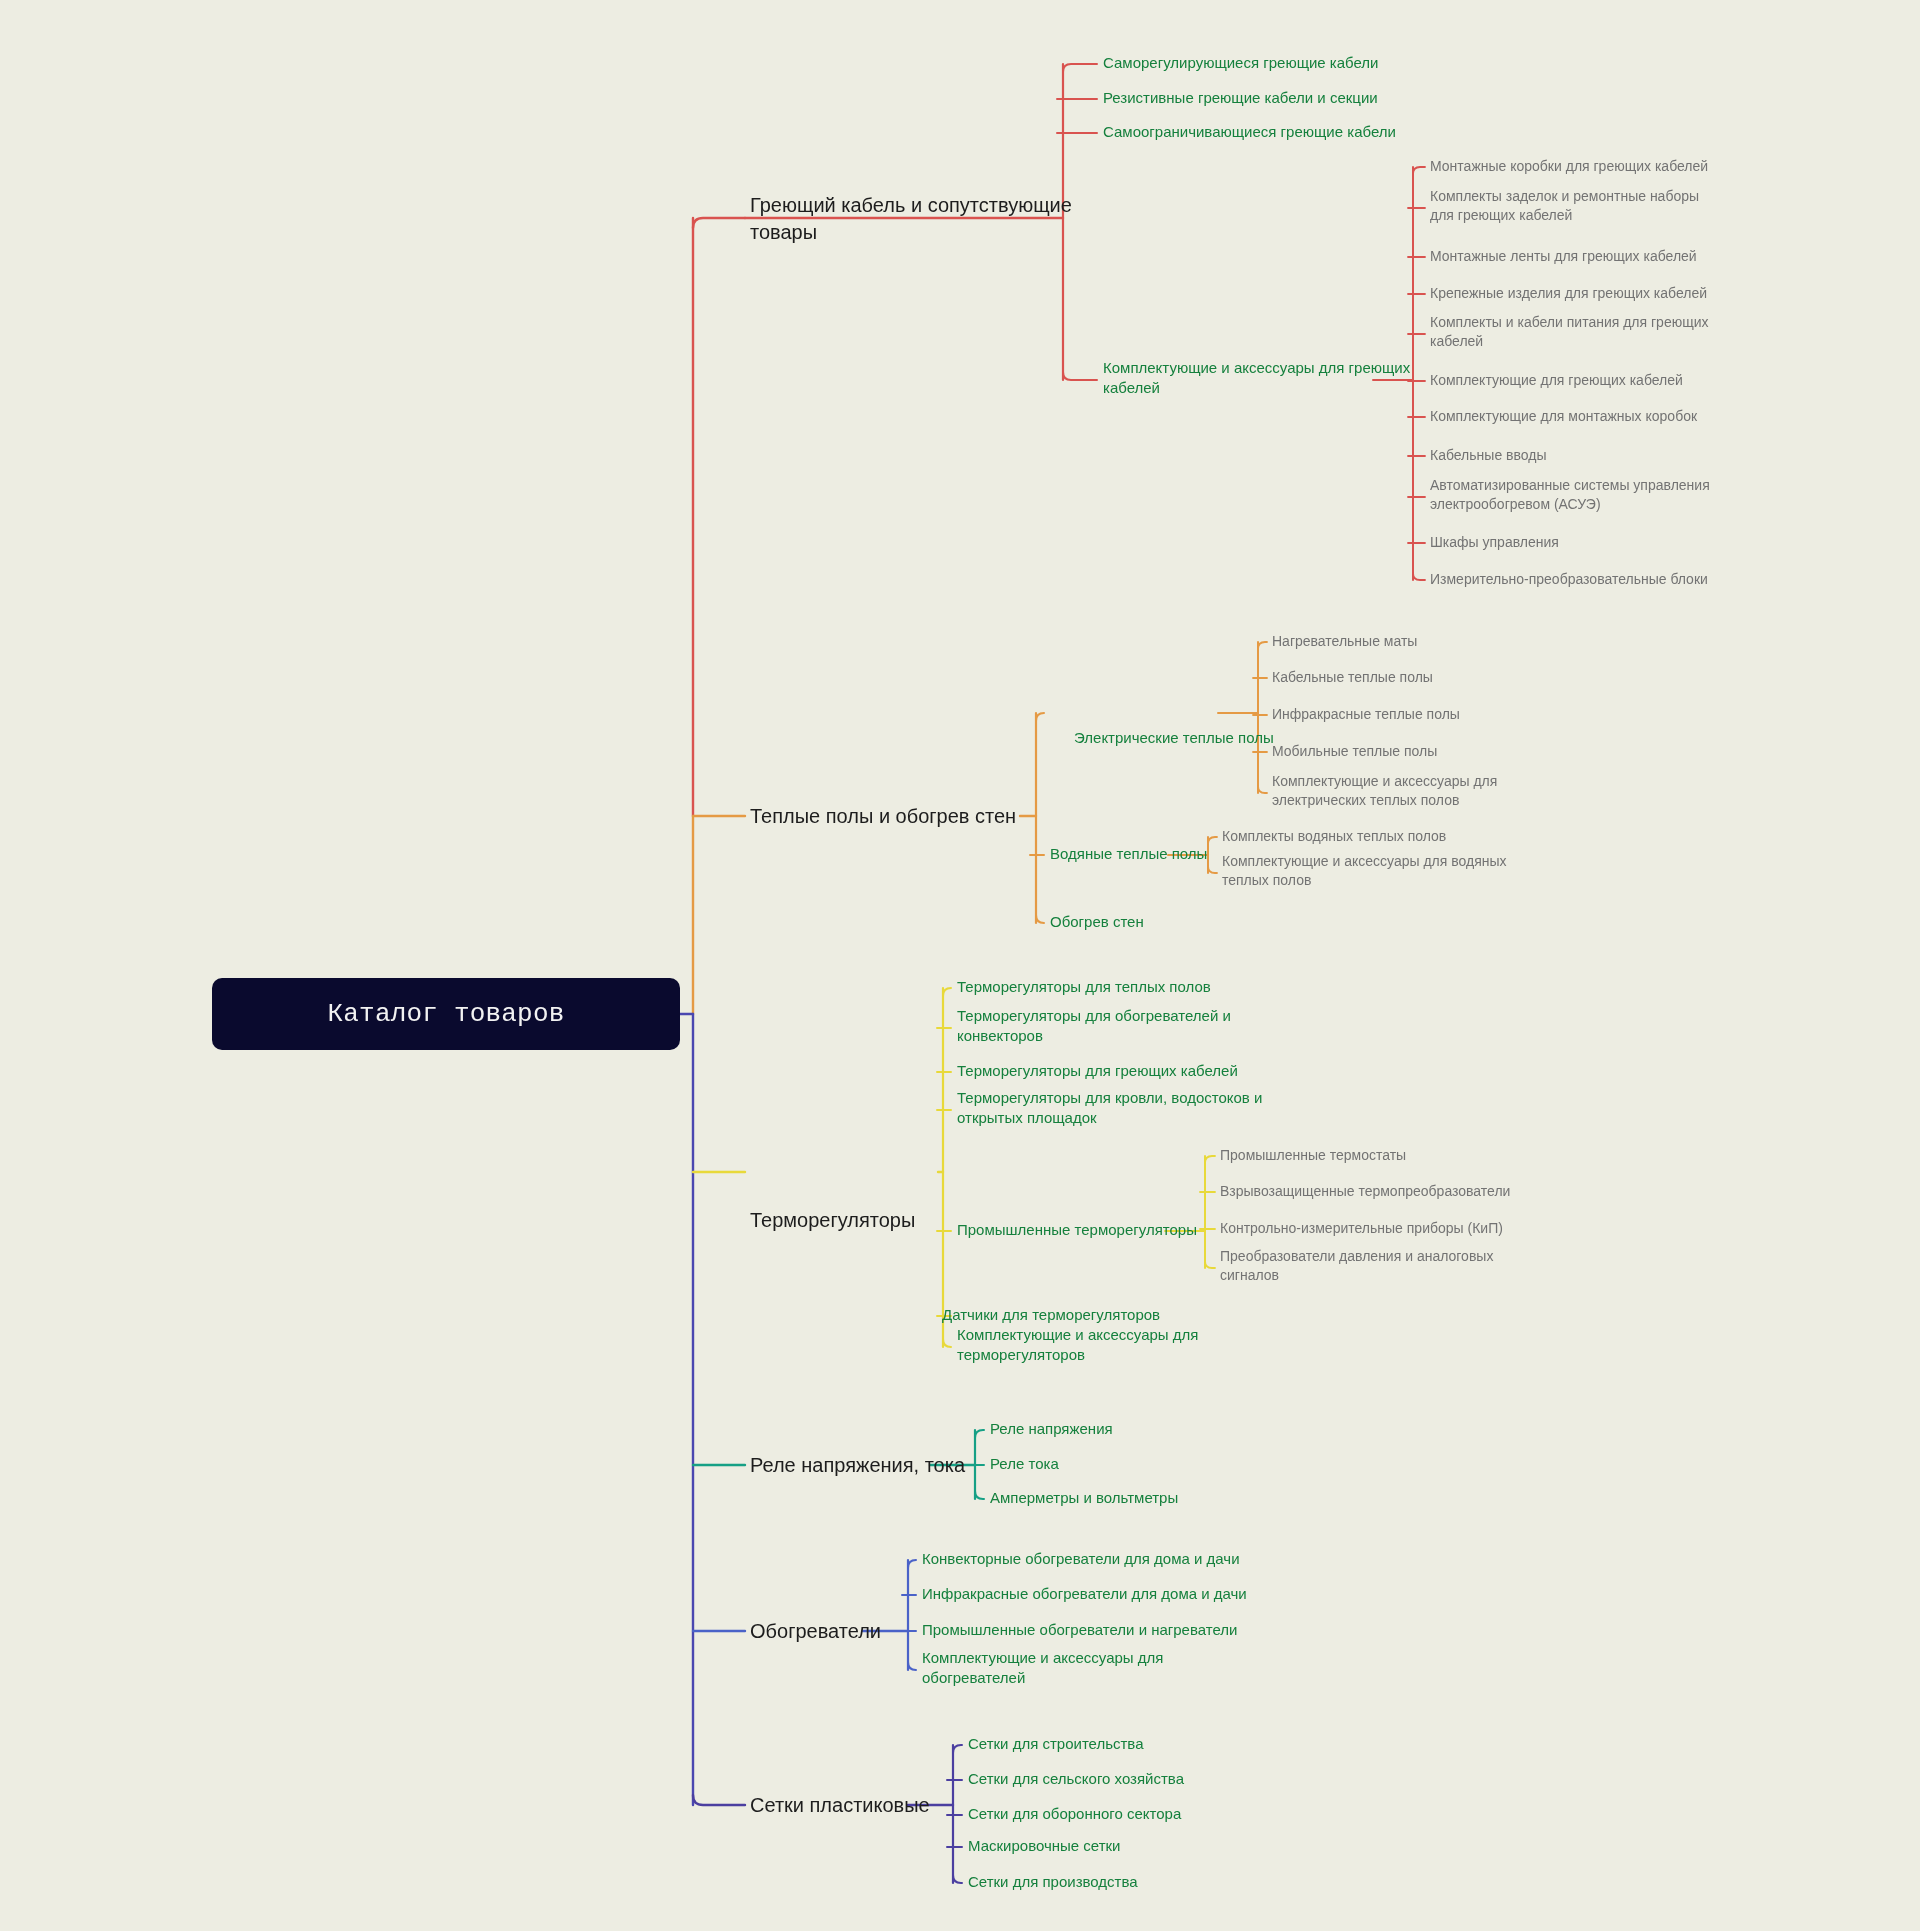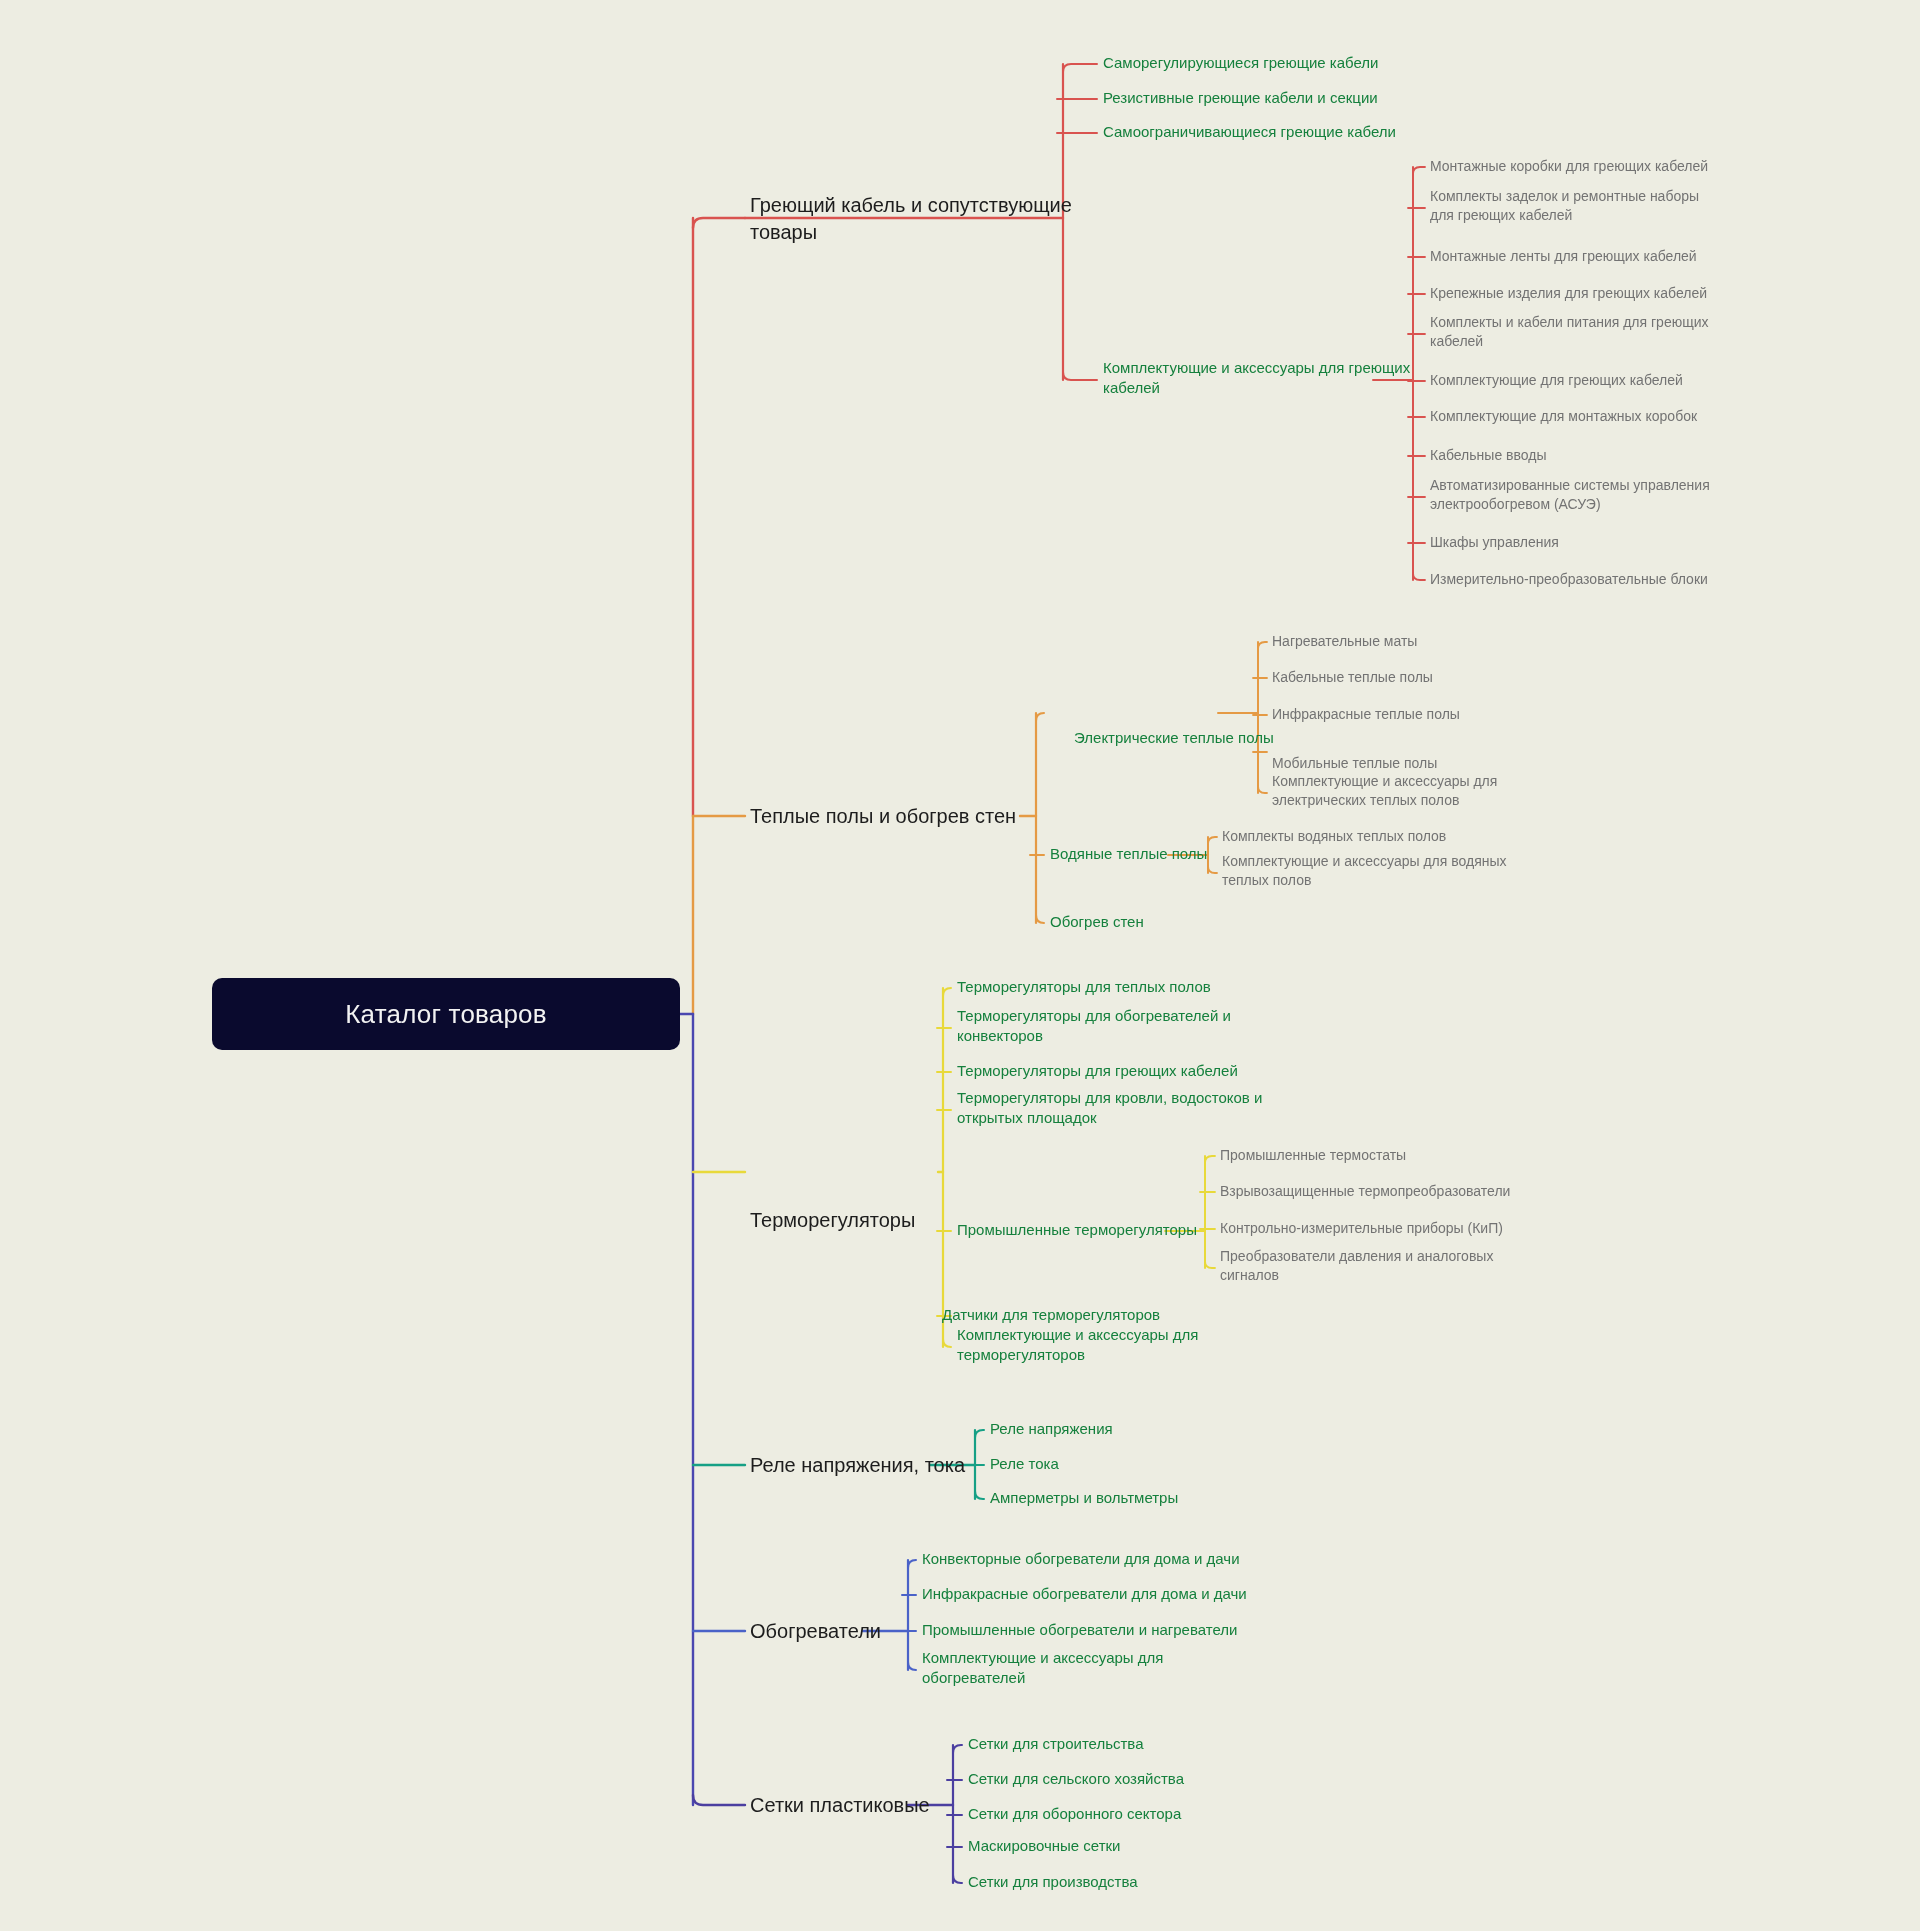"Мобильные теплые полы" div.node { margin-top: 12px -> none }
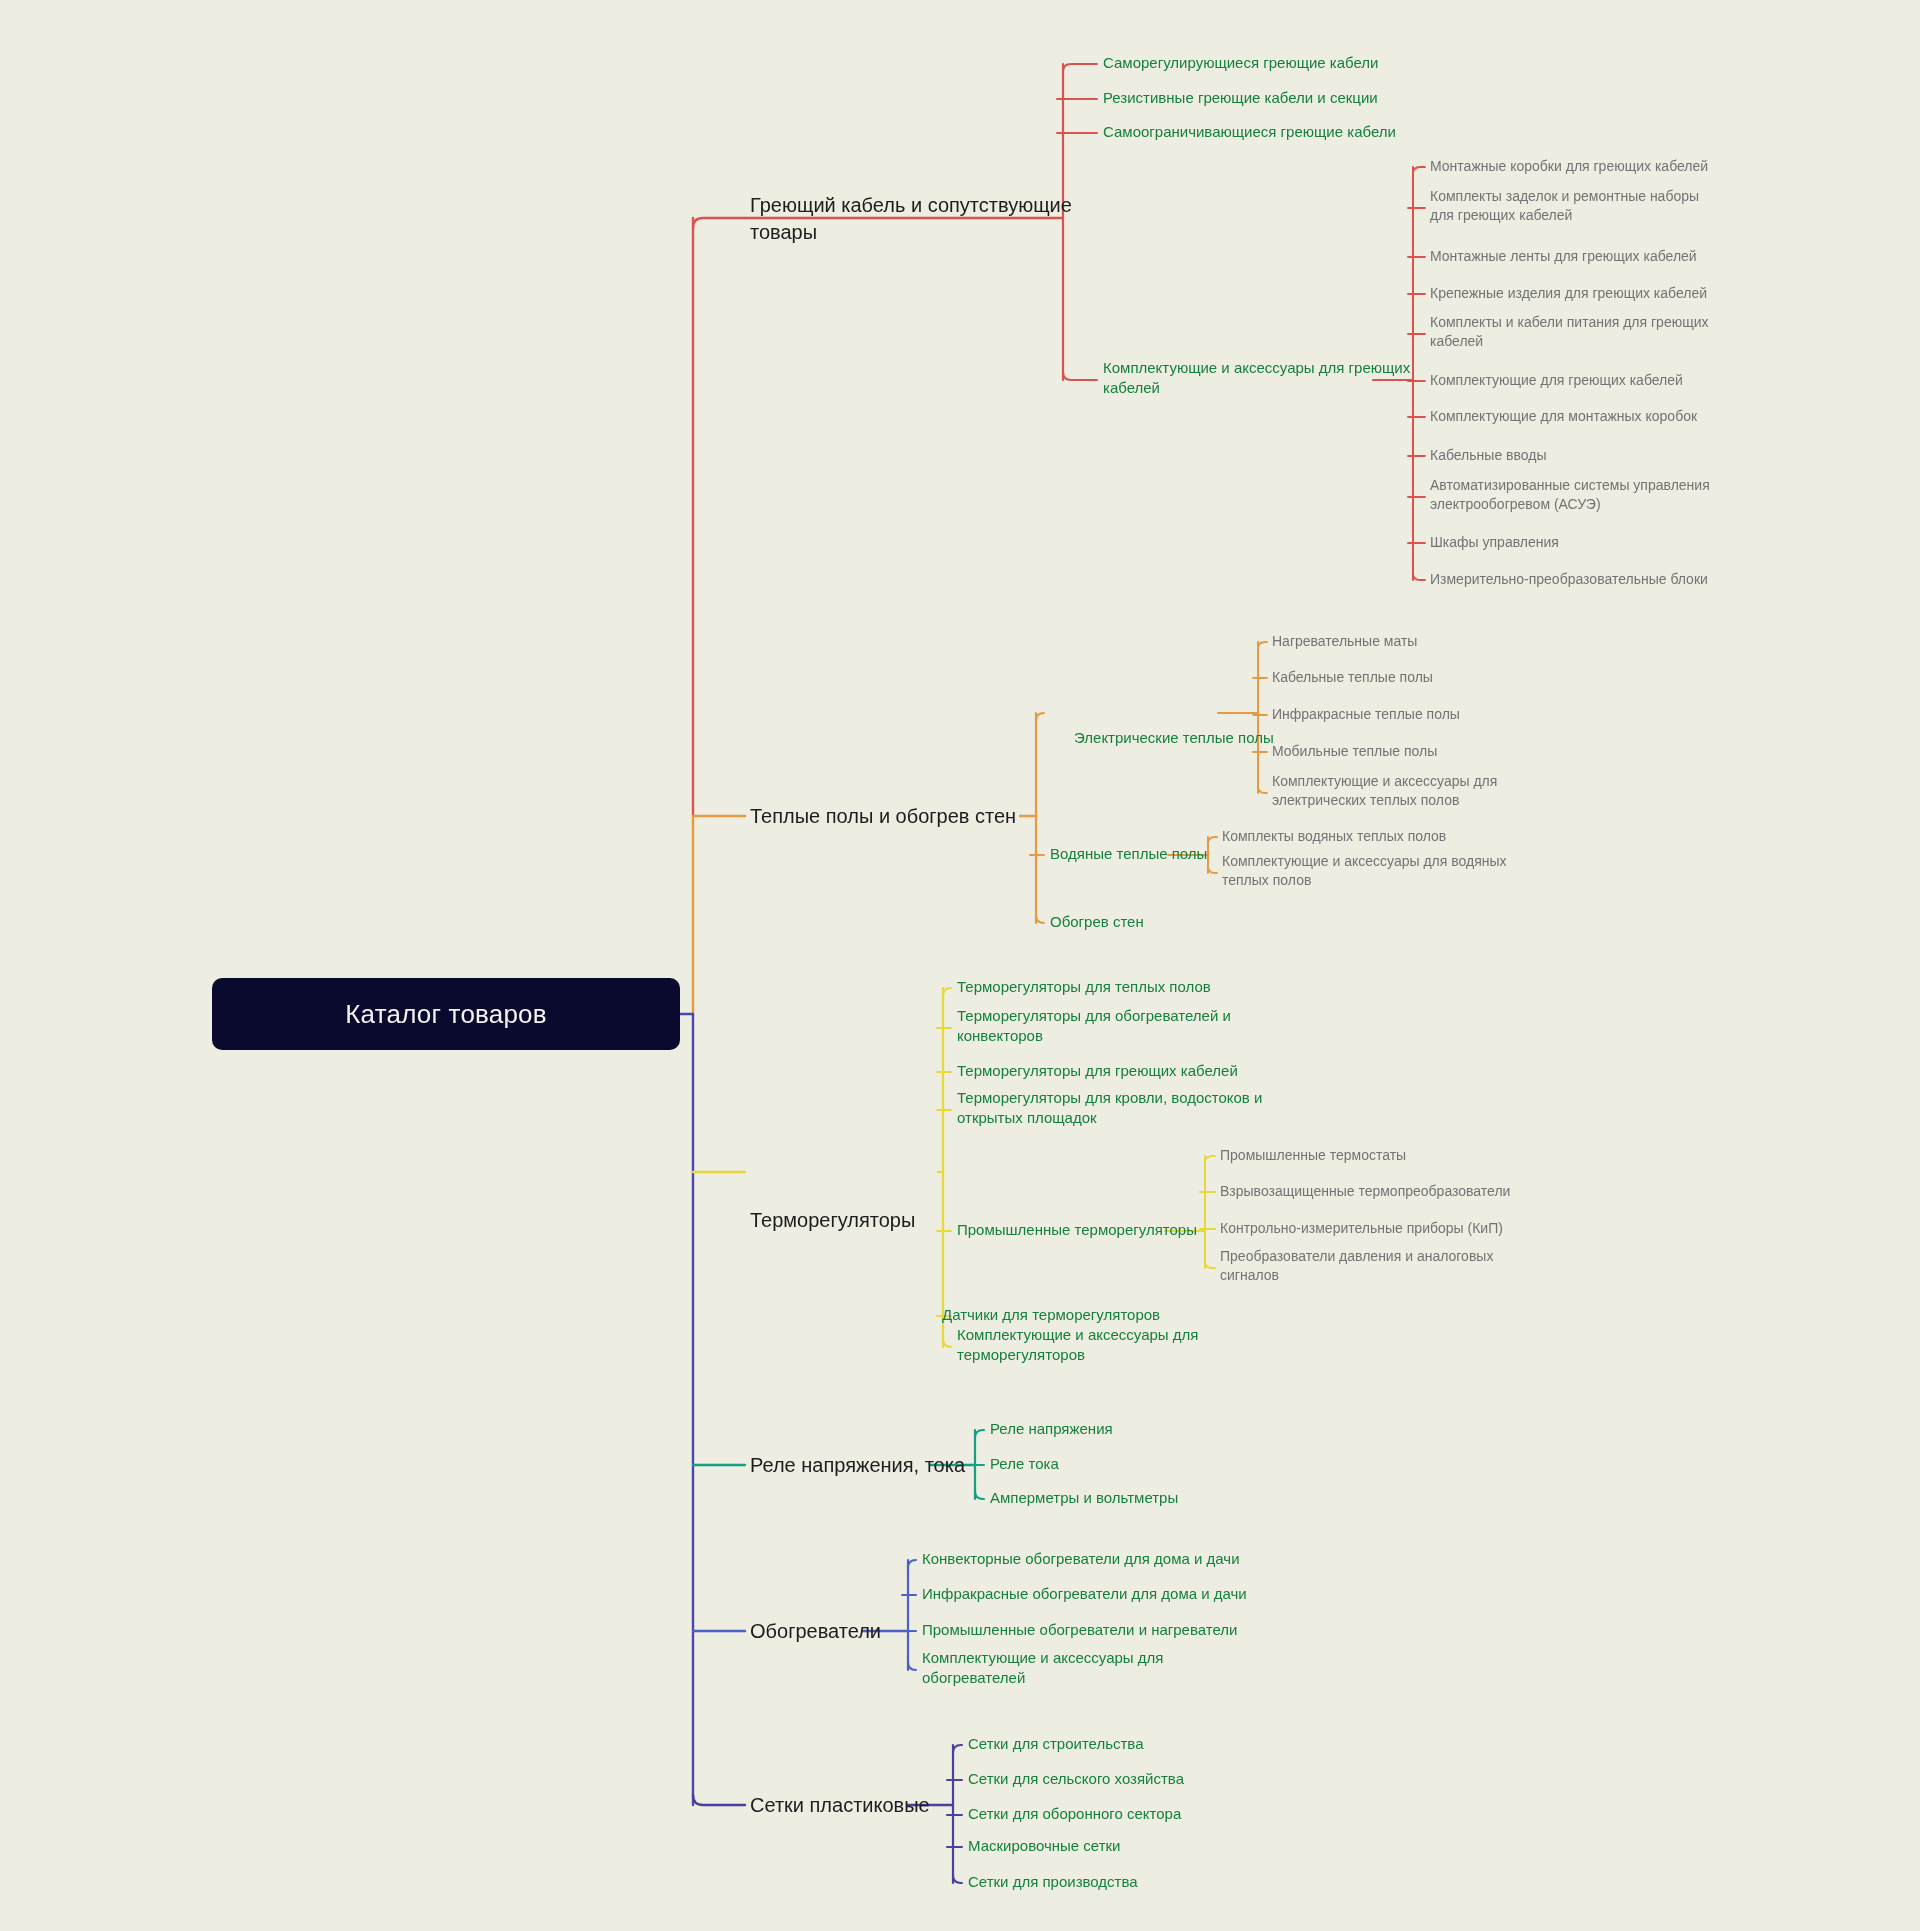"Каталог товаров" .root { font-family: none -> Liberation Mono, monospace }
